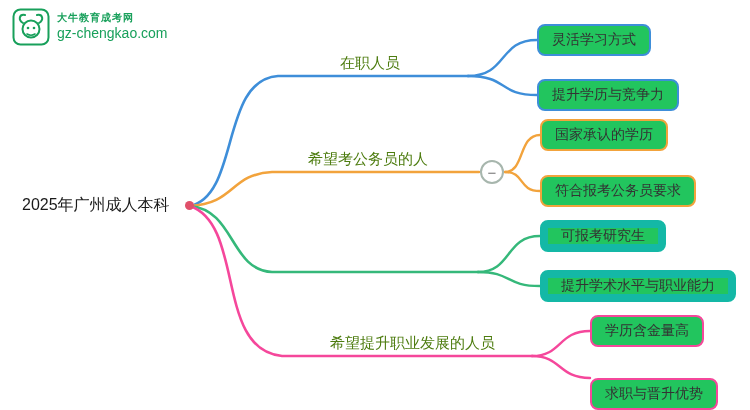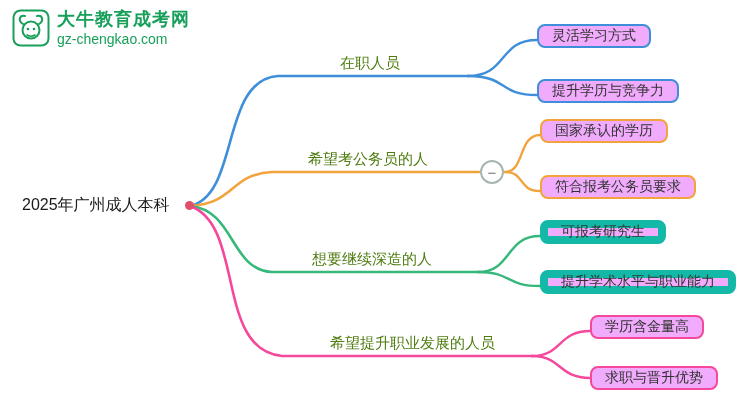"大牛教育成考网" .logo-name { font-size: 18px -> 10px }
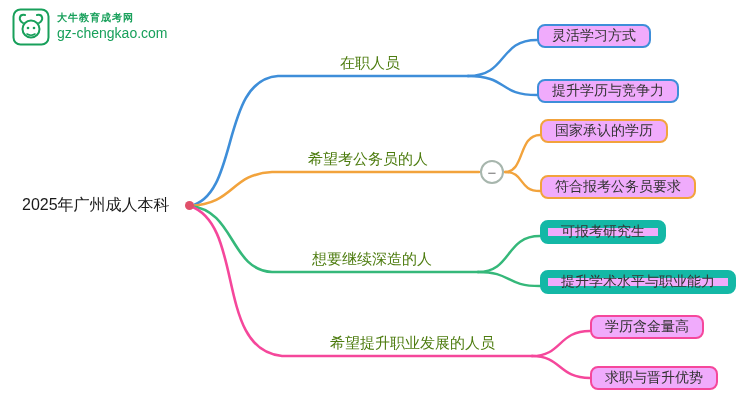"灵活学习方式" .node { background: #f0abfc -> #22c55e; height: 24px -> 32px }
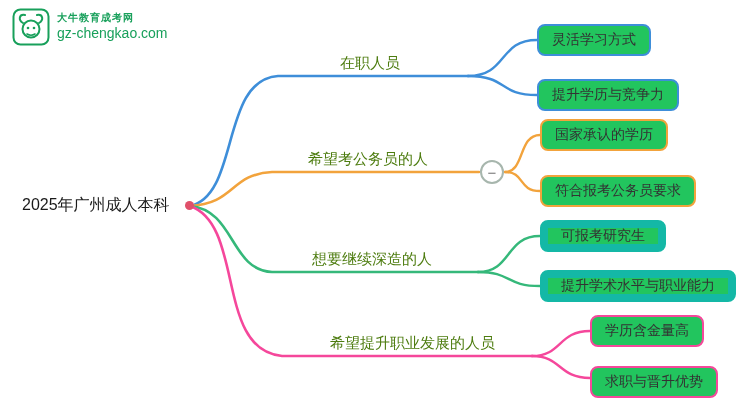"想要继续深造的人" div.branch-label { html: <div>想要继续深造的人</div> -> none }
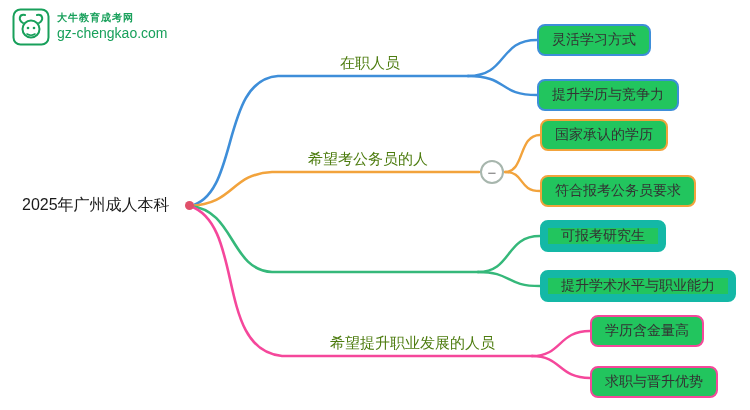"求职与晋升优势" div.node { top: 366px -> 378px }
